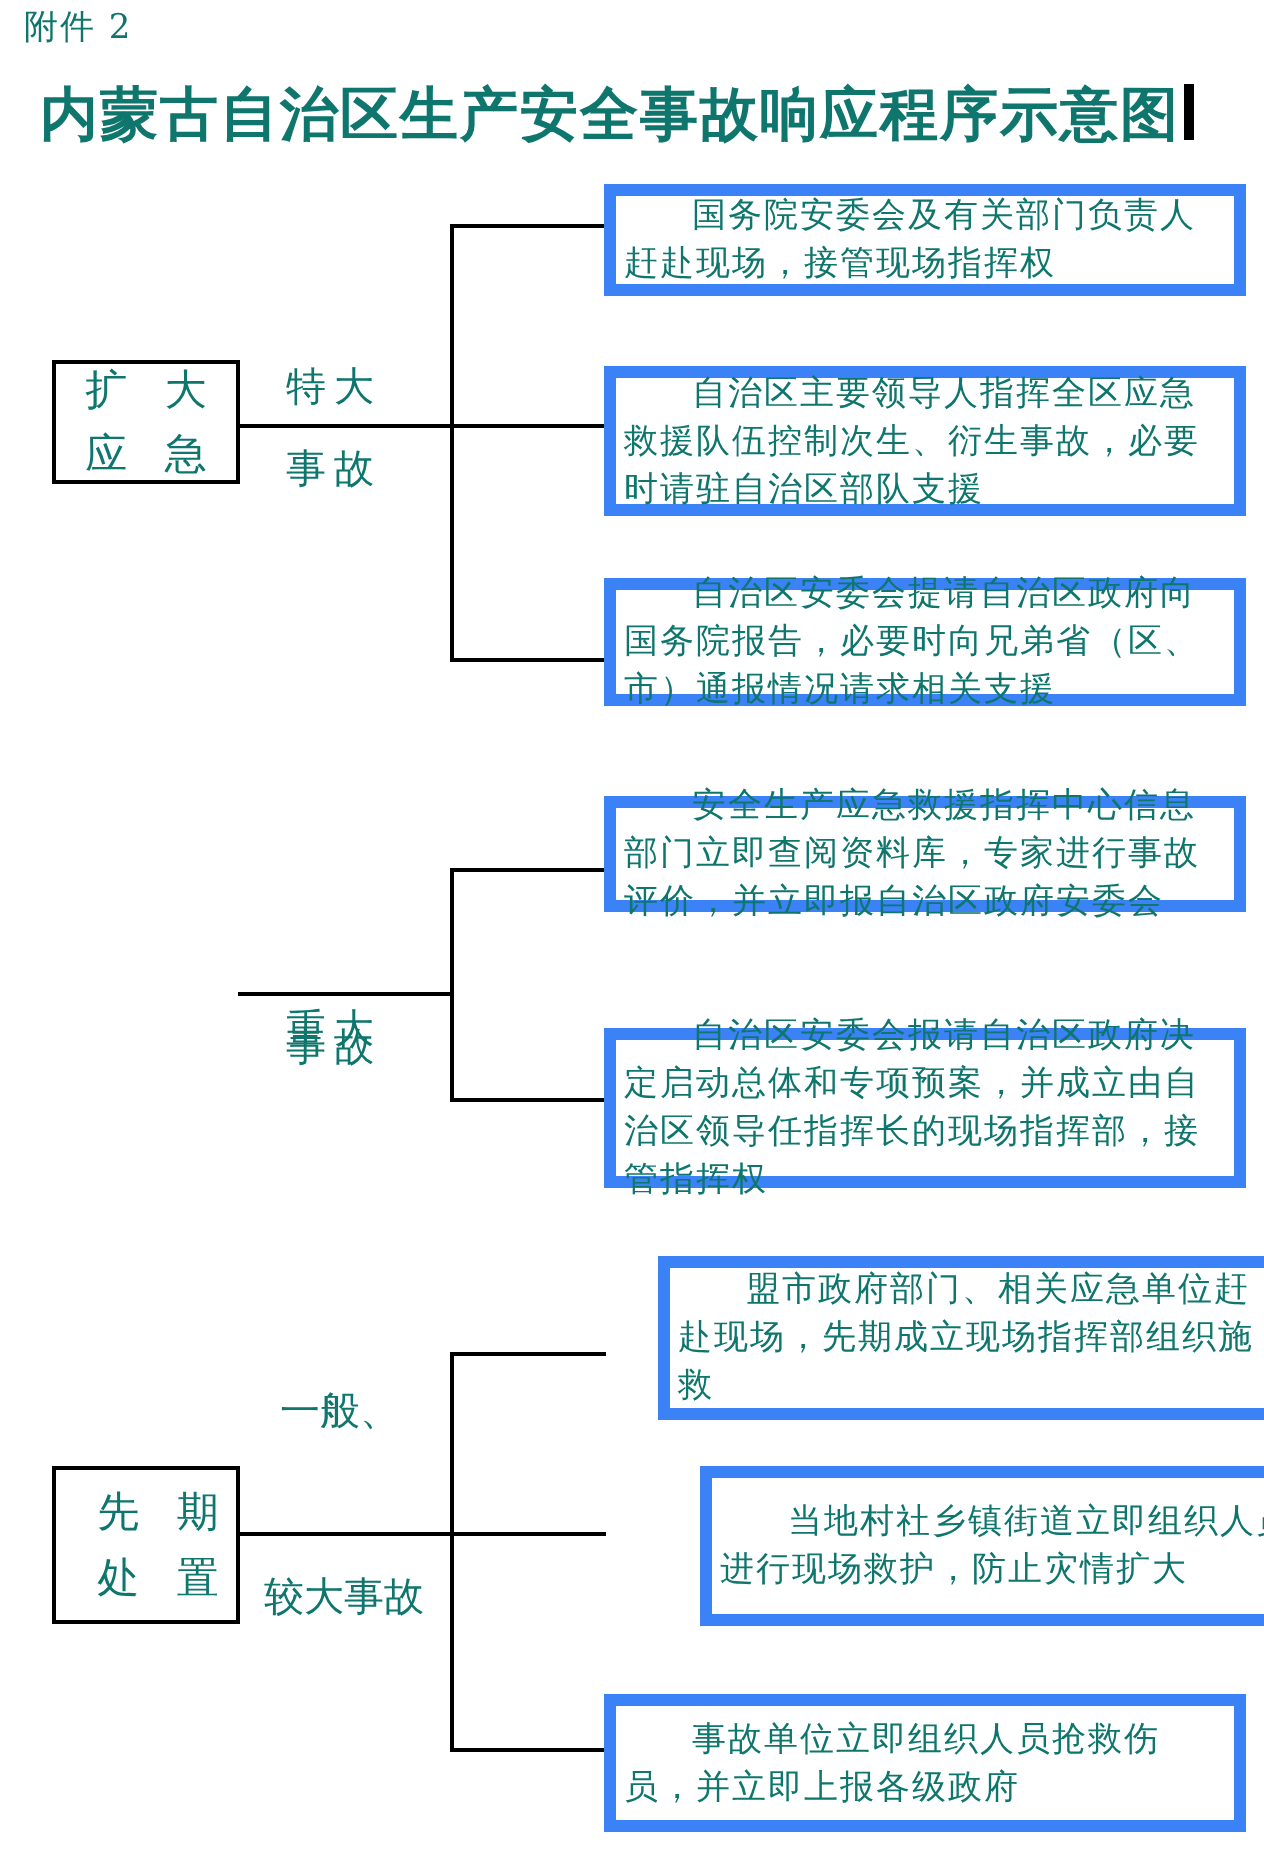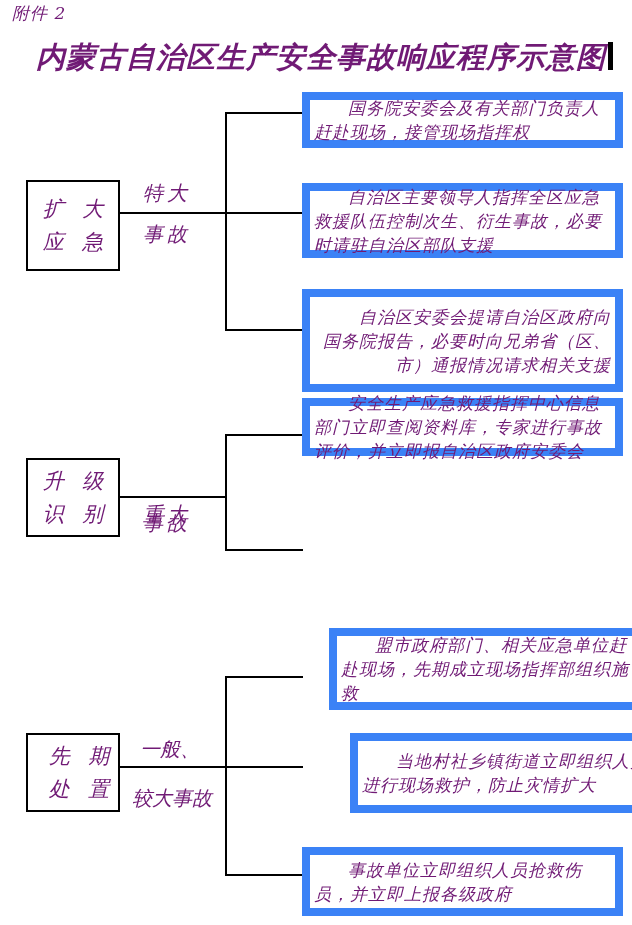"附件 2" .canvas { color: #701a75 -> #0f766e; font-style: italic -> none }
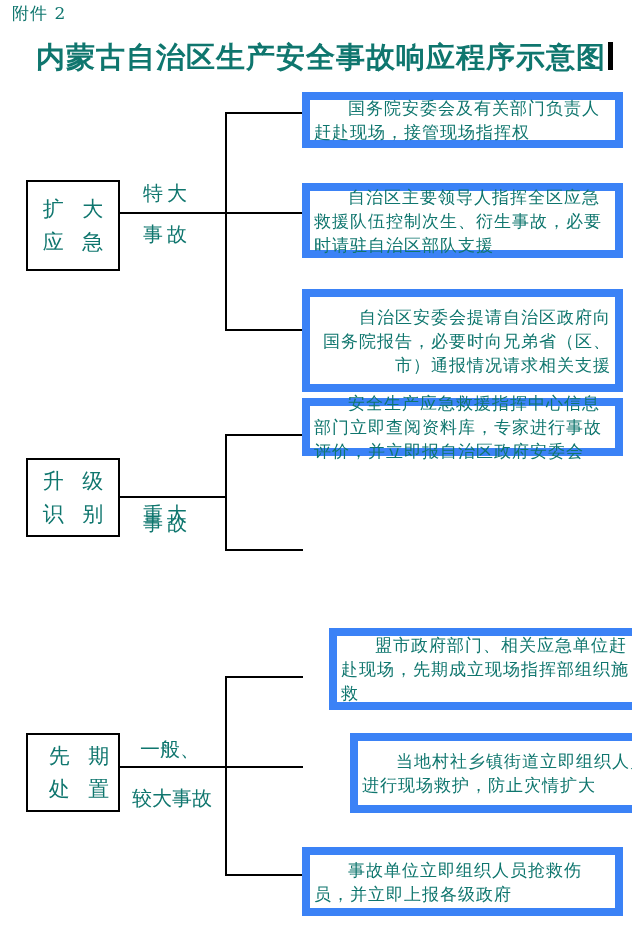"内蒙古自治区生产安全事故响应程序示意图" .title { left: 36px -> 20px }
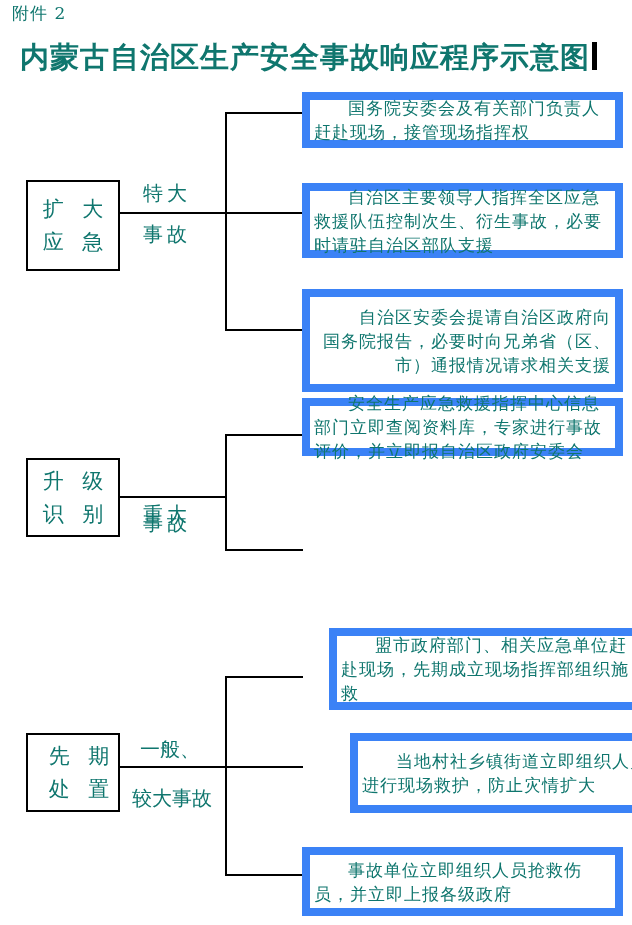"国务院安委会及有关部门负责人赶赴现场，接管现场指挥权" .outcome { border: 8px solid #3b82f6 -> 6px solid #3b82f6 }
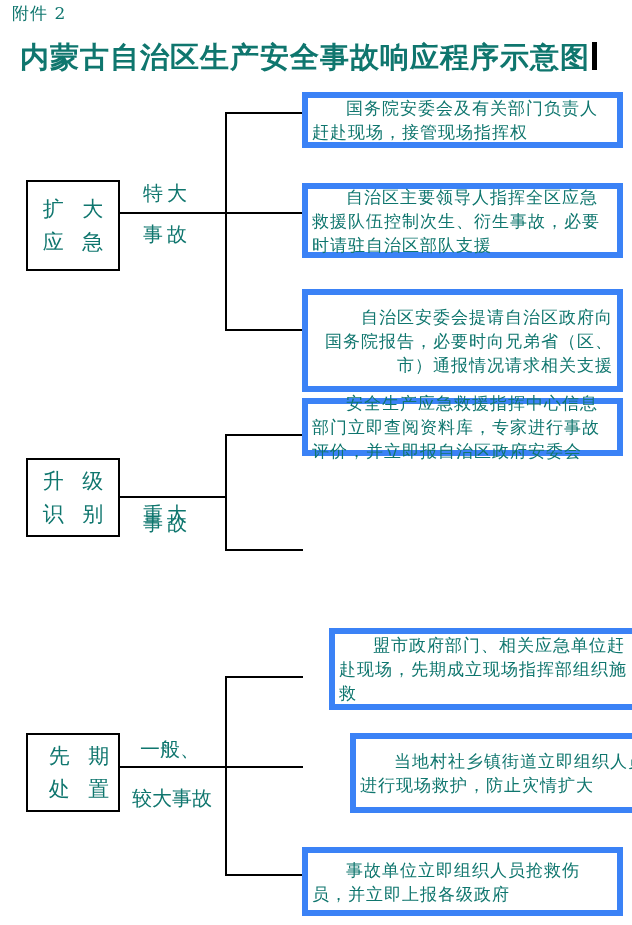"扩 大" .stage-g1 { height: 91px -> 62px }
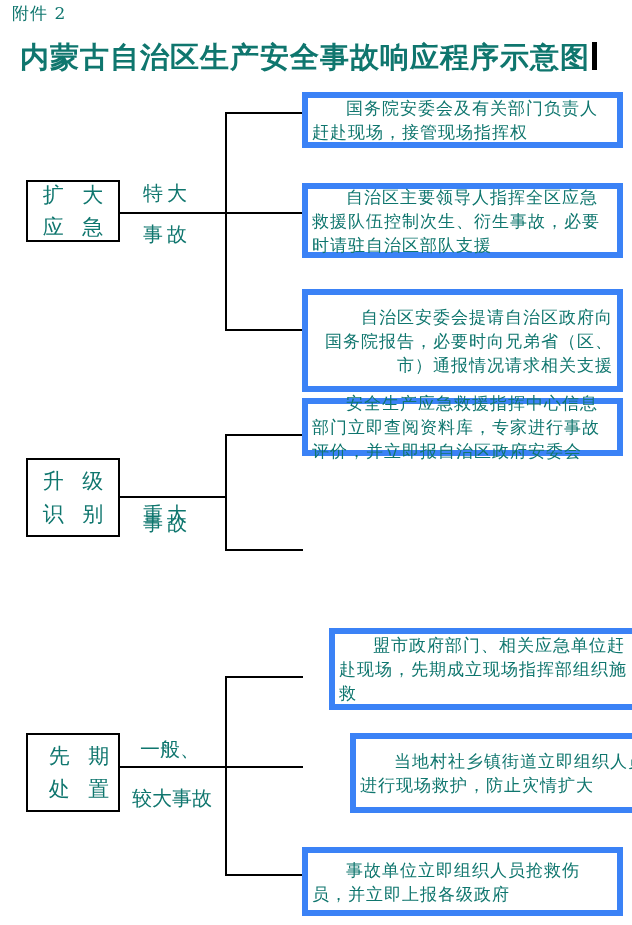"自治区安委会提请自治区政府向国务院报告，必要时向兄弟省（区、市）通报情况请求相关" .ob3 { height: 103px -> 64px; text-align: right -> none }
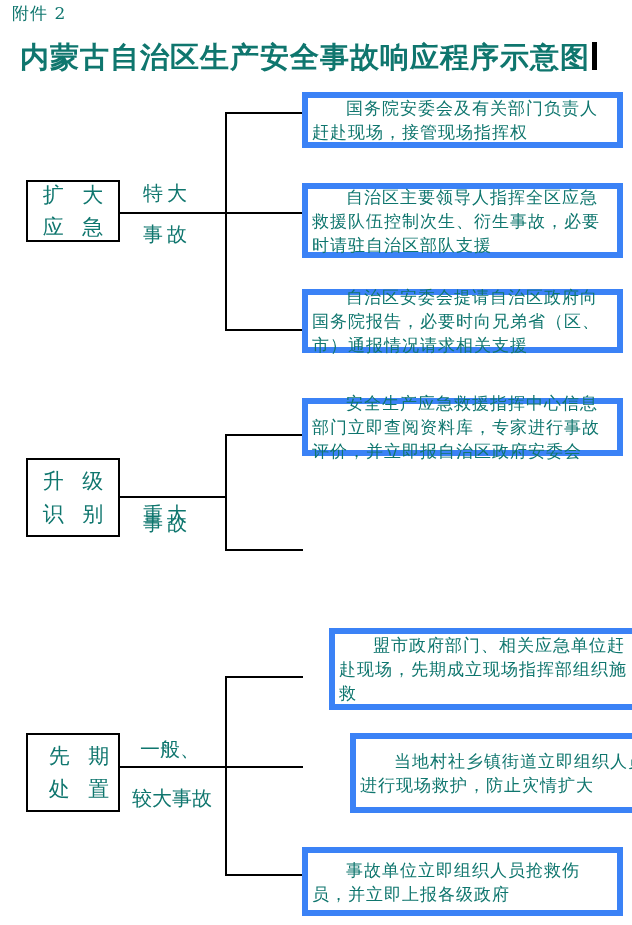"升 级" div.abs { html: <div> <div>升 级</div> <div>识 别</div> </div> -> none }
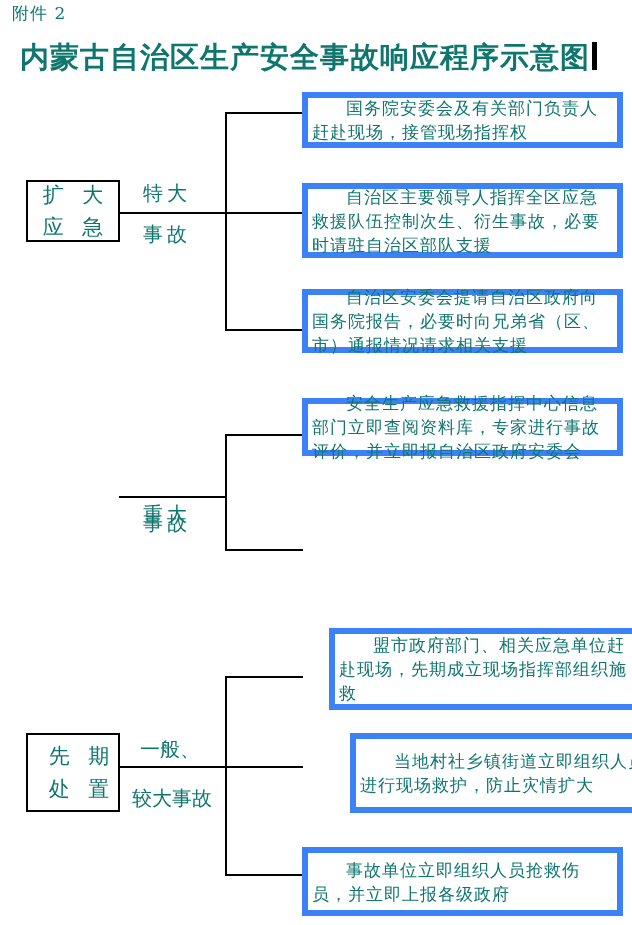"自治区安委会报请自治区政府决定启动总体和专项预案，并成立由自治区领导任指挥长的现" div.abs { html: none -> <div> <div>自治区安委会报请自治区政府决定启动总体和专项预案，并成立由自治区领导任指挥长的现场指挥部，接管指挥权</div> </div> }
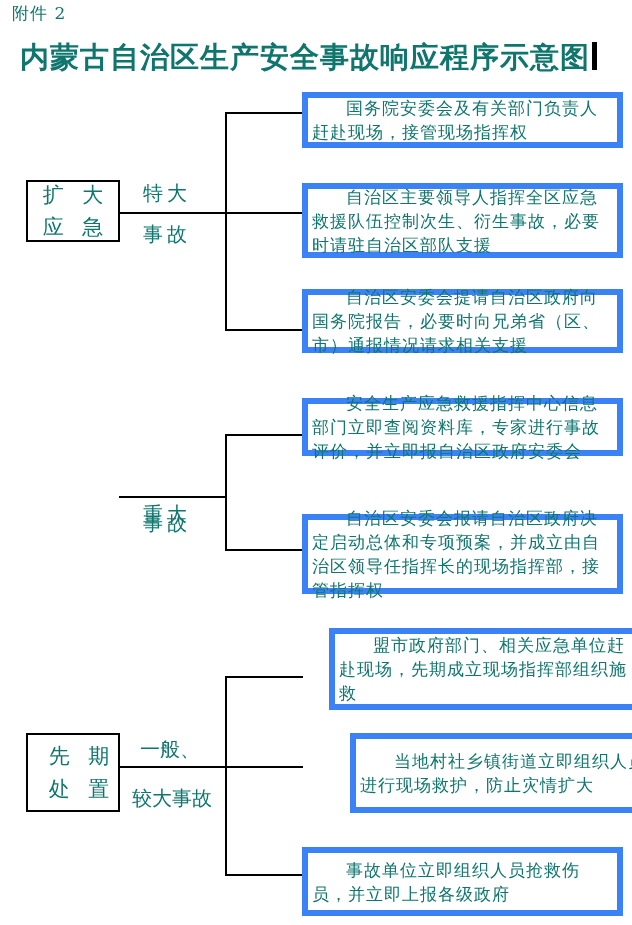"一般、" .sev-g3-top { top: 736px -> 692px }
